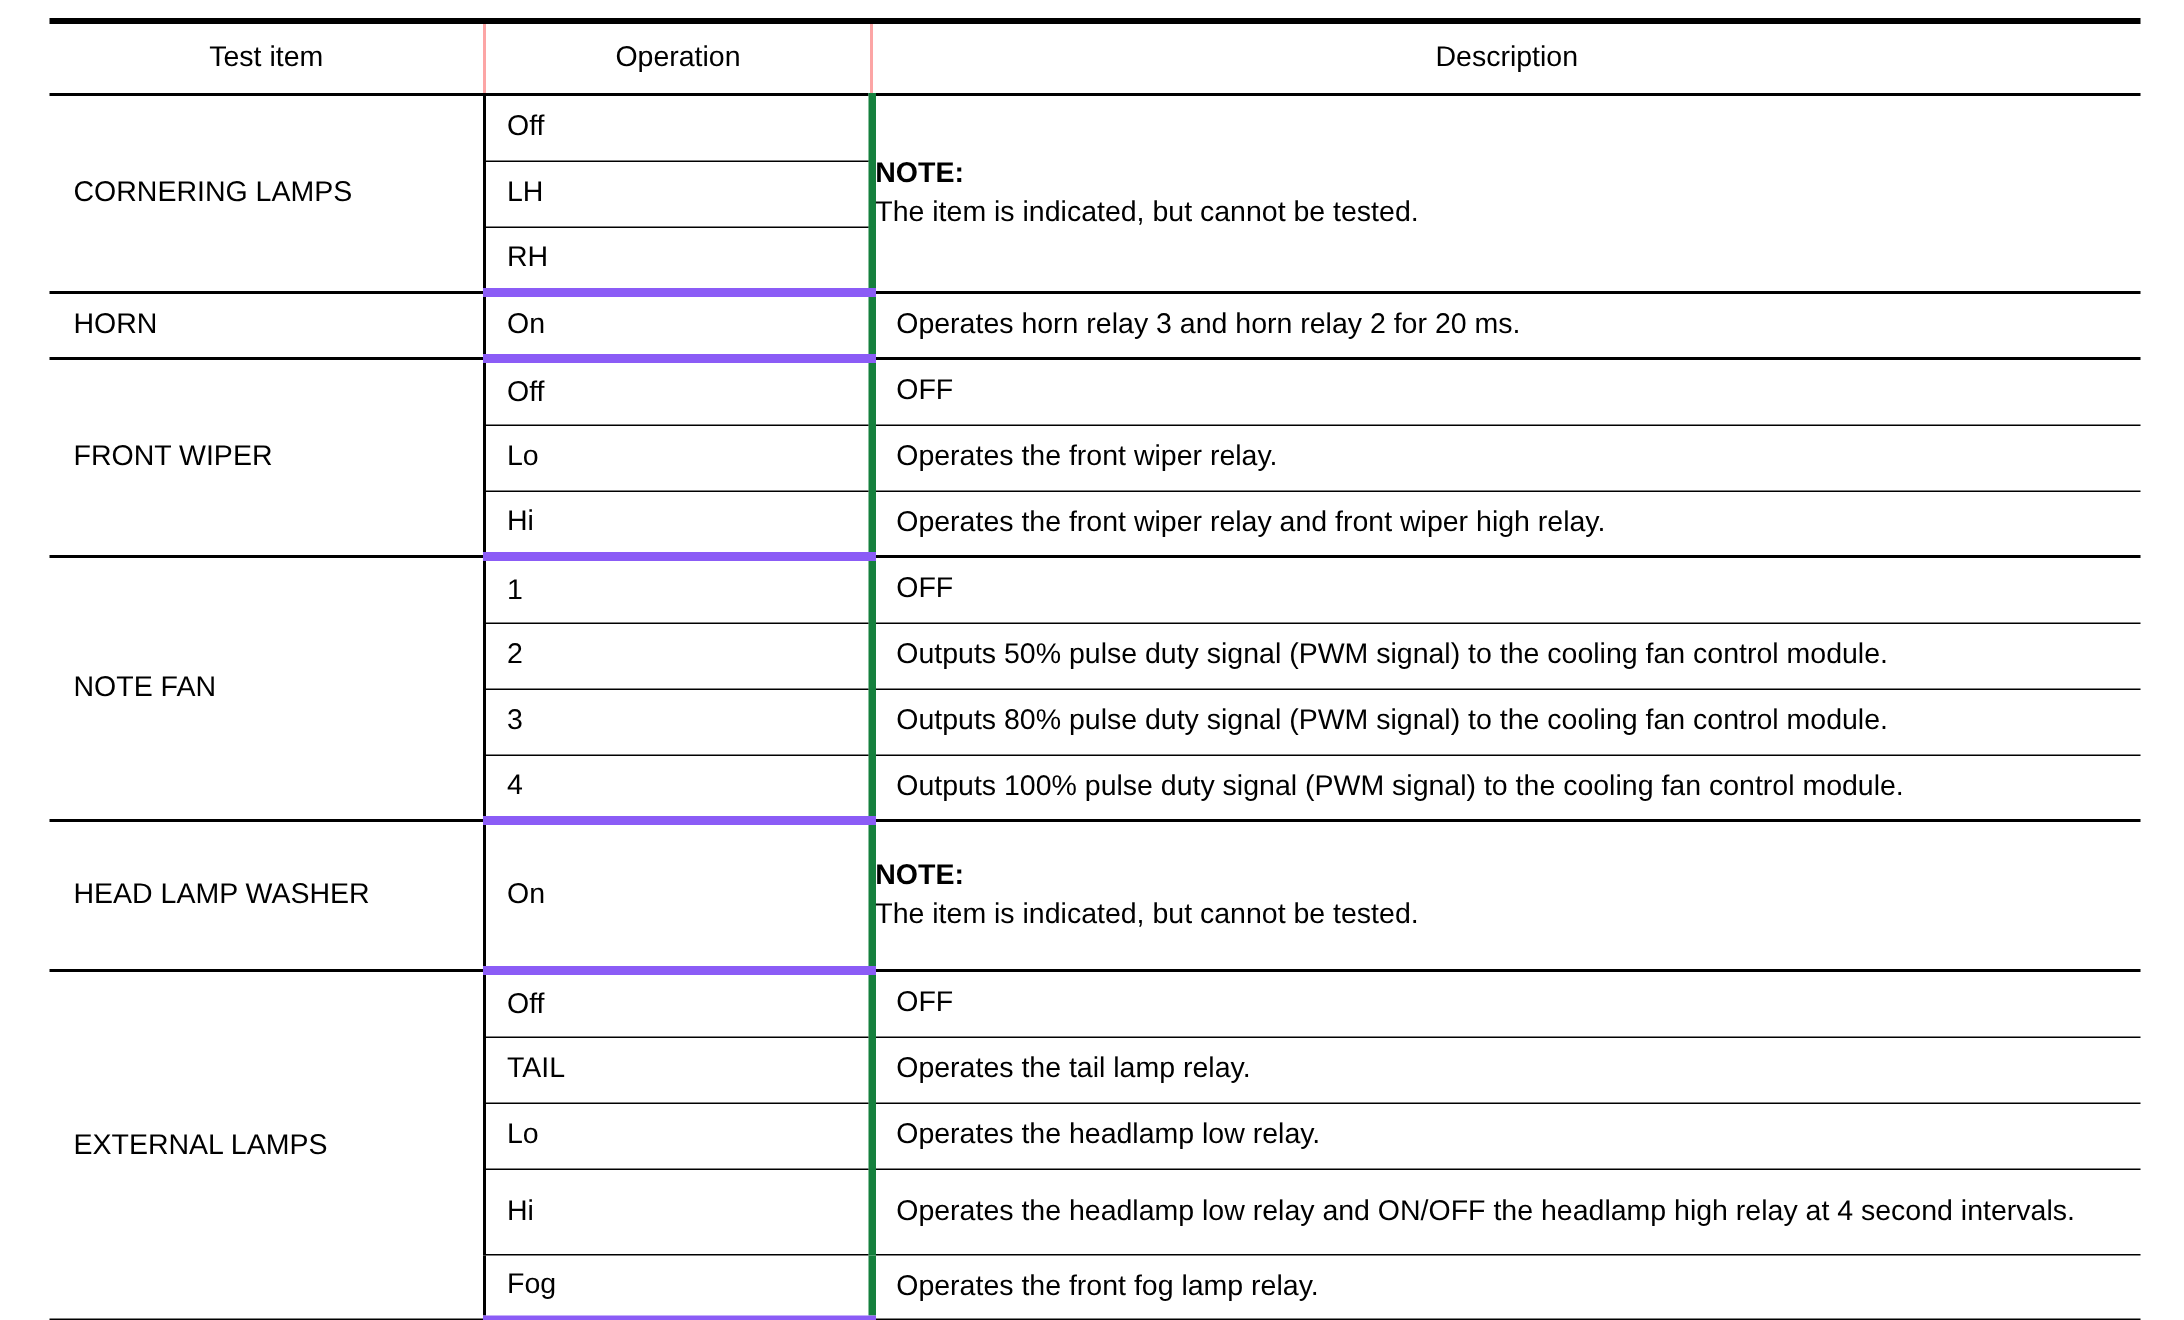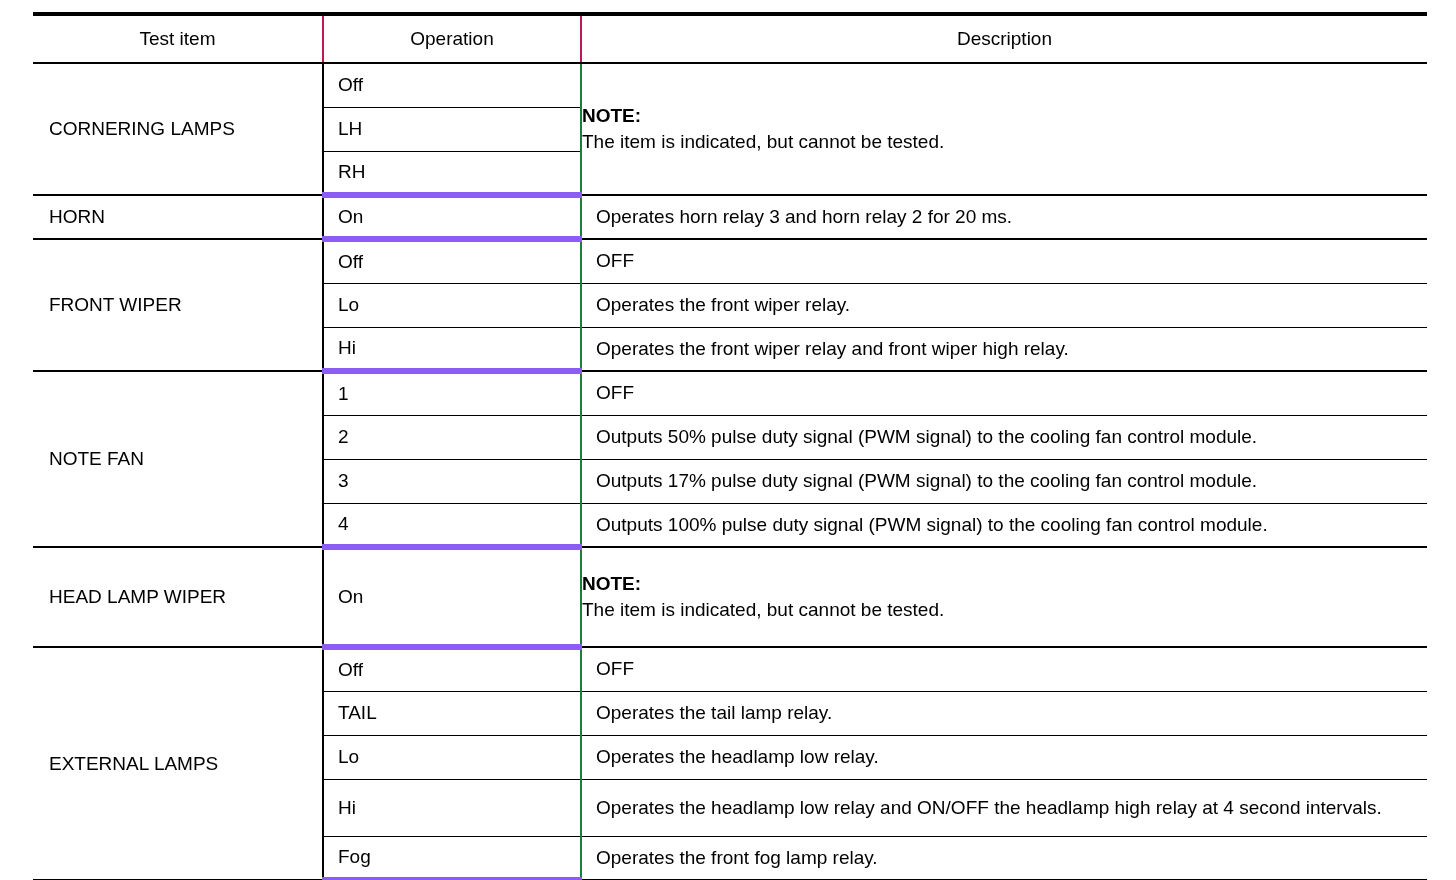"Operation" .hdr-sep { border-left: 2px solid #be185d -> 2px solid #fca5a5 }
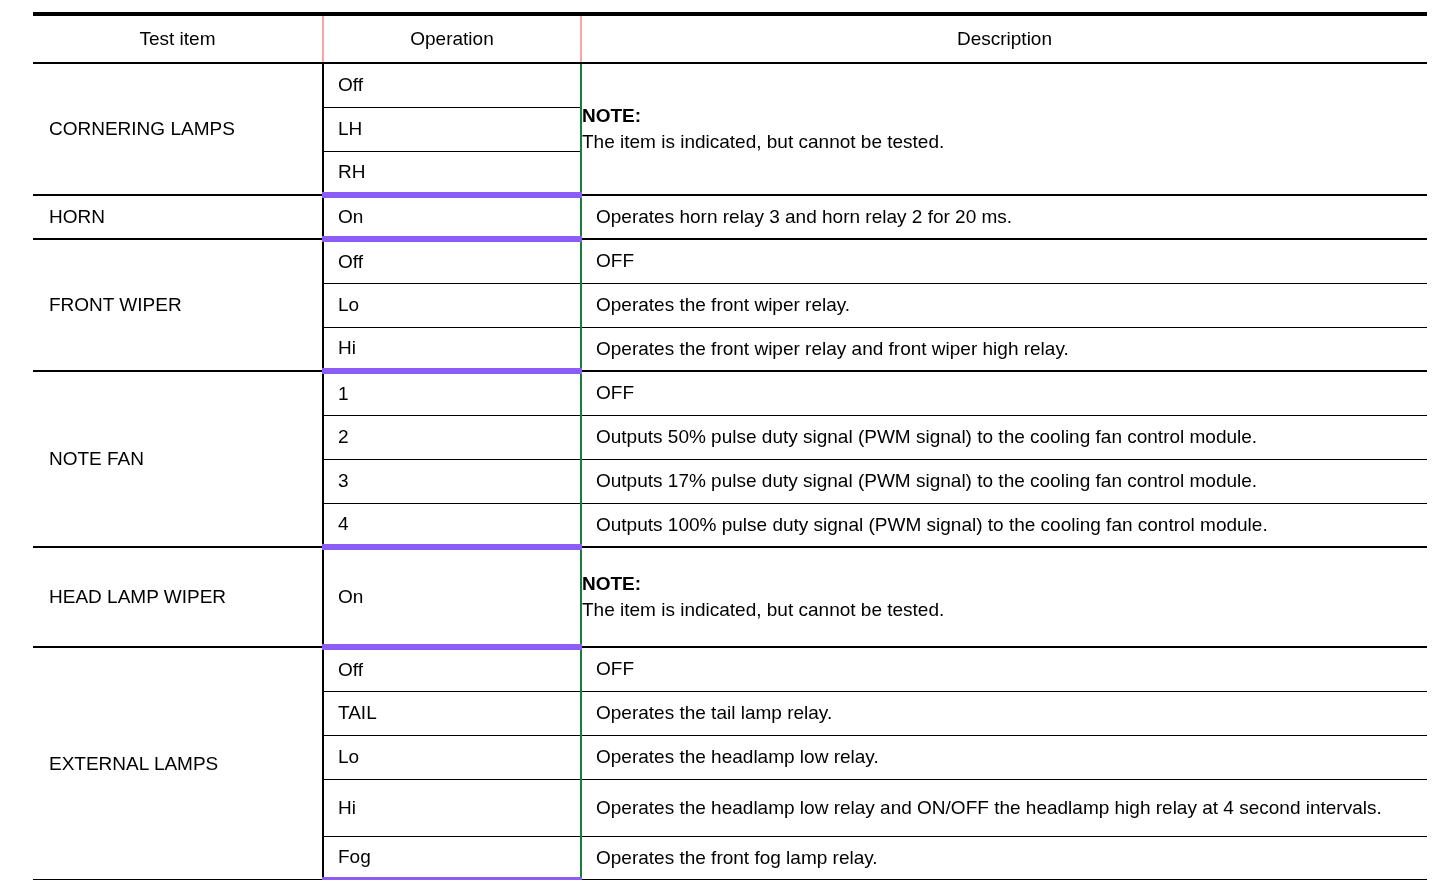"NOTE:" td.desc-cell { border-left: 2px solid #15803d -> 5px solid #15803d }
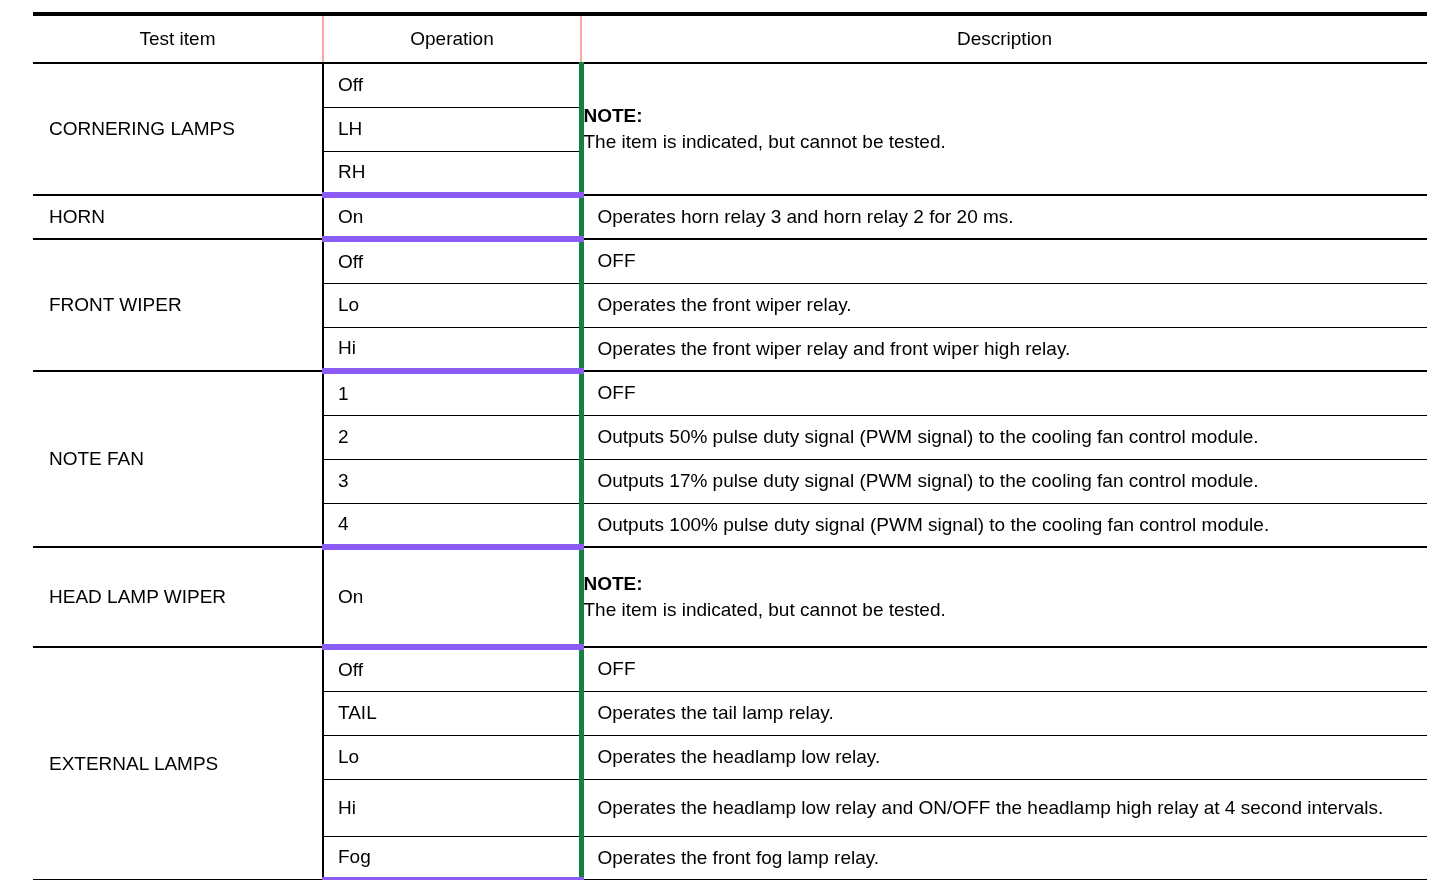"Outputs 17% pulse duty signal" span.cell { text: 17% -> 80% }
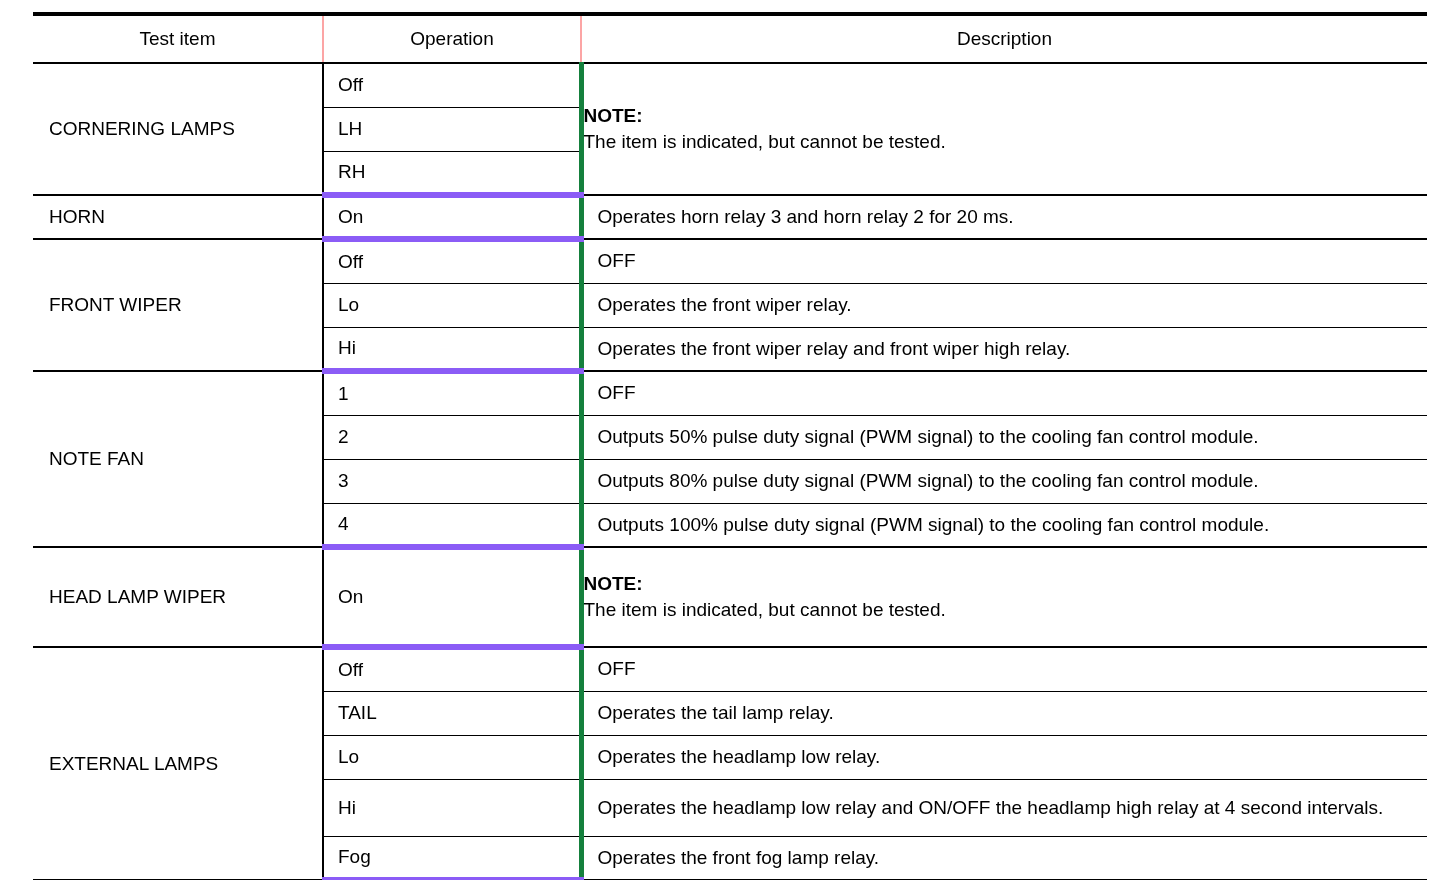"HEAD LAMP WIPER" span.cell { text: WIPER -> WASHER }
